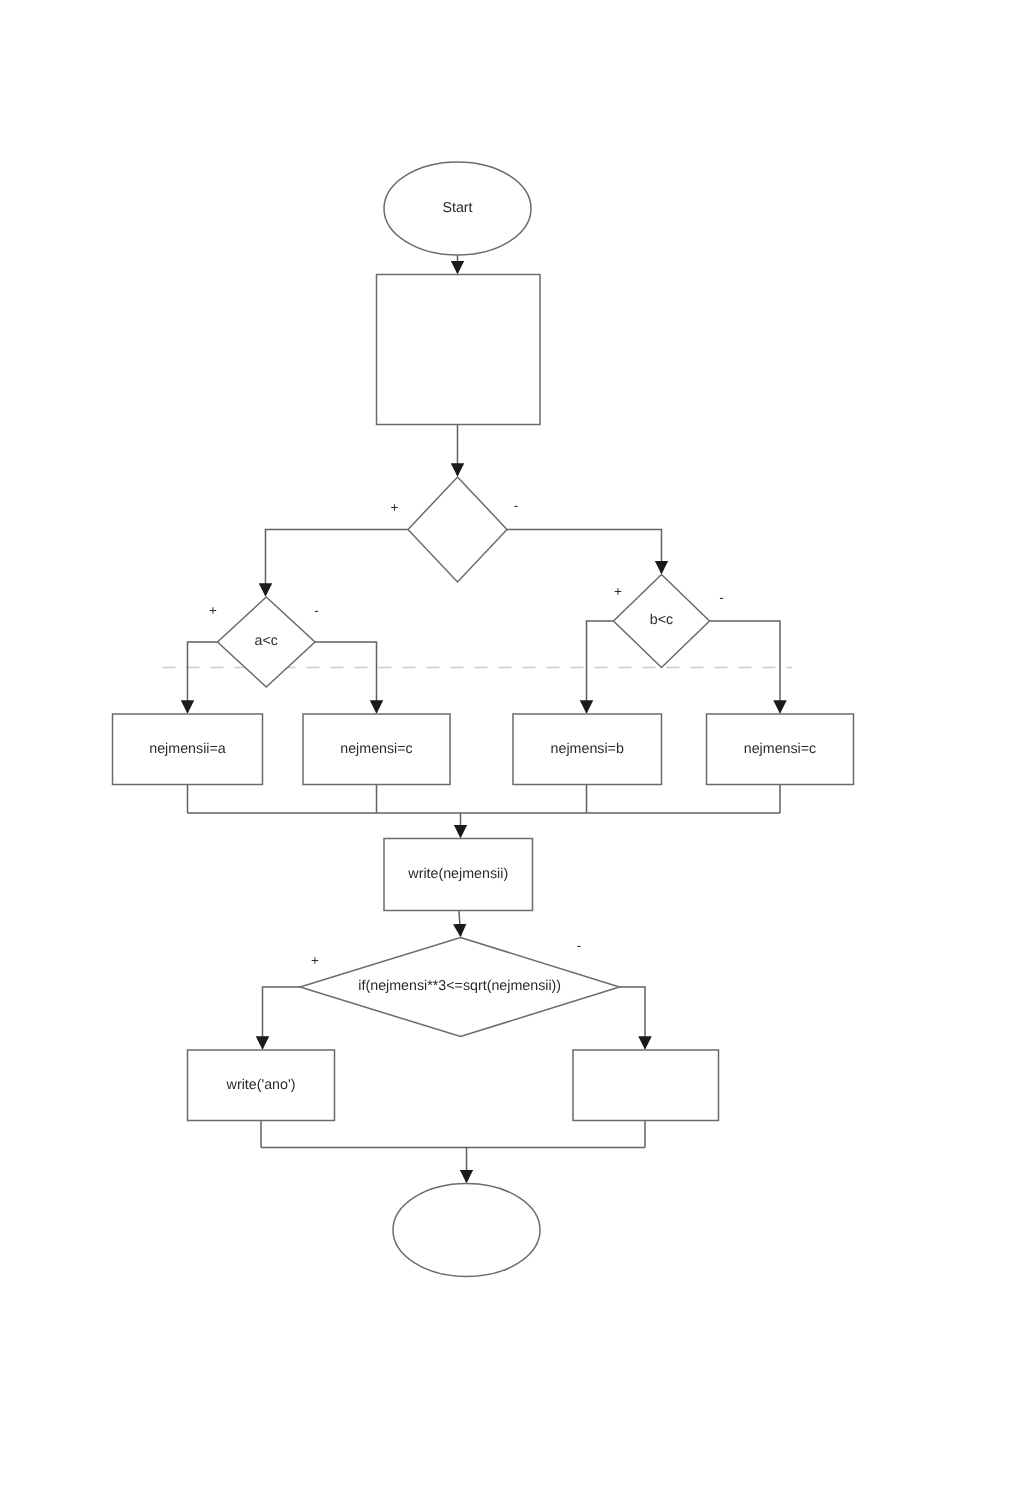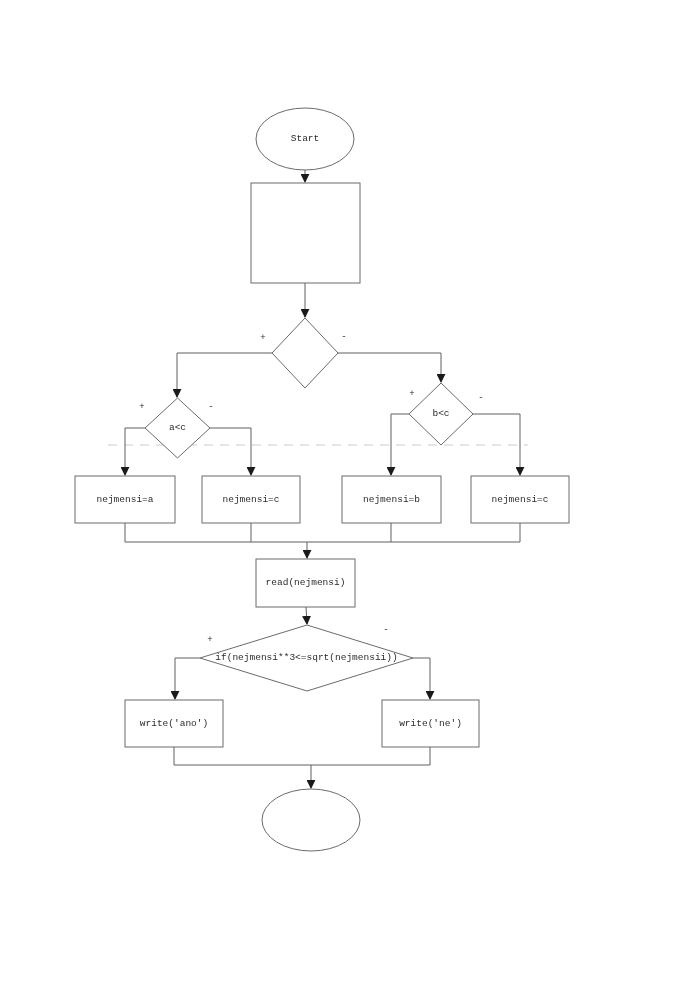"Start" #canvas { font-family: Liberation Mono, monospace -> none }
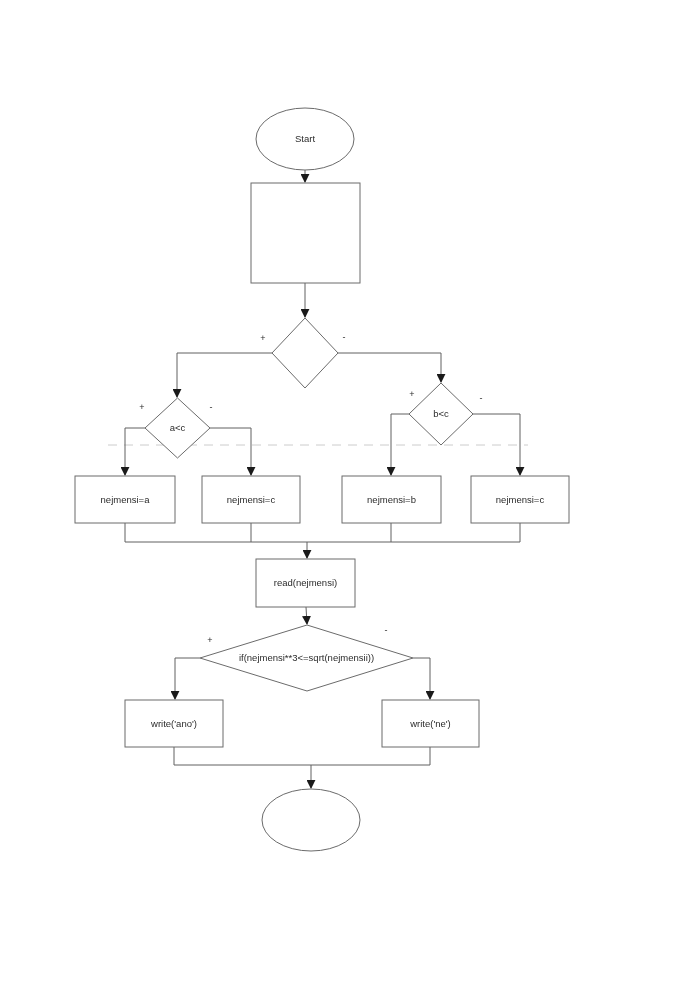"nejmensi=a" div.node-label { text: nejmensi -> nejmensii }
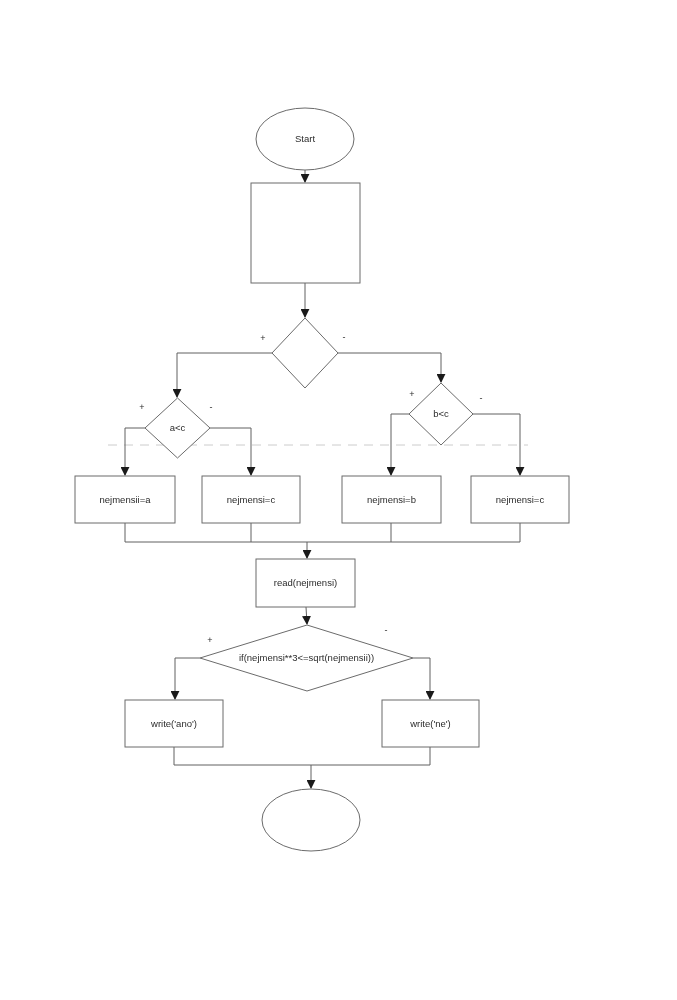"read(nejmensi)" div.node-label { text: read(nejmensi -> write(nejmensii }
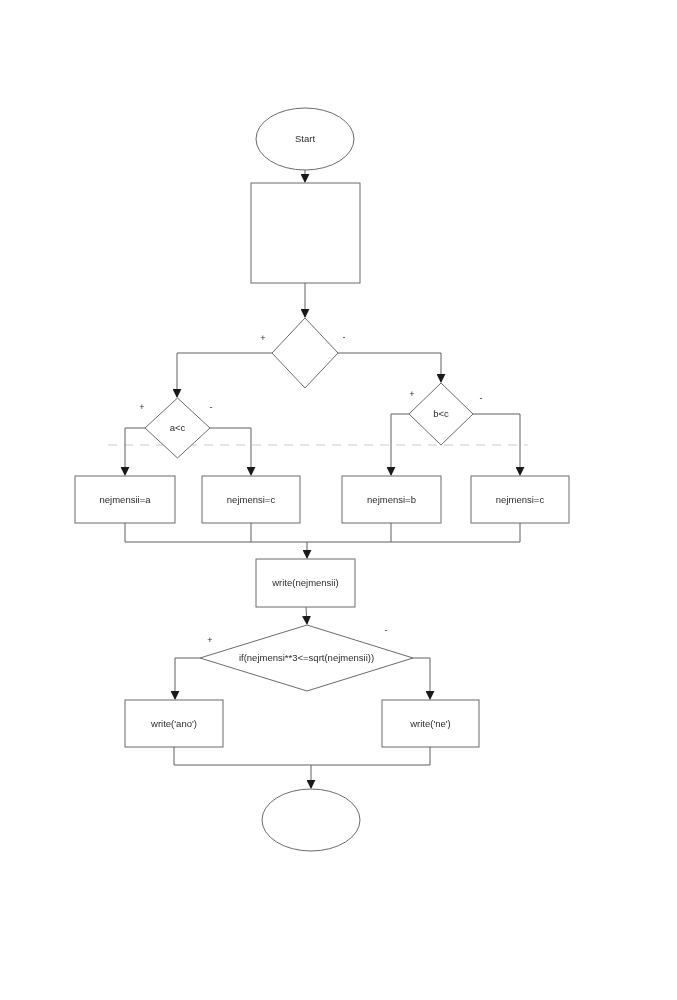"write('ne')" div.node-label { html: <div>write('ne')</div> -> none }
